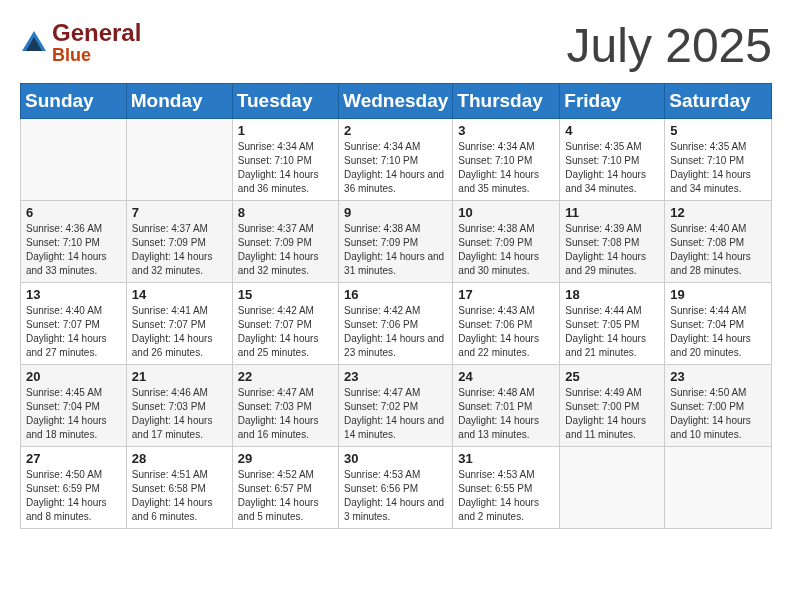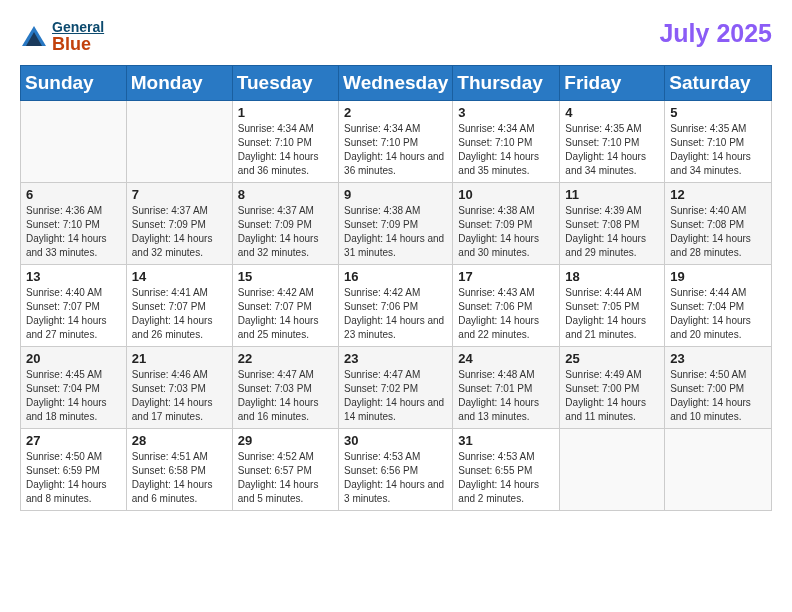"General" .logo-general { color: #0c4a6e -> #7f1d1d; font-size: 14px -> 24px; text-decoration: underline -> none }
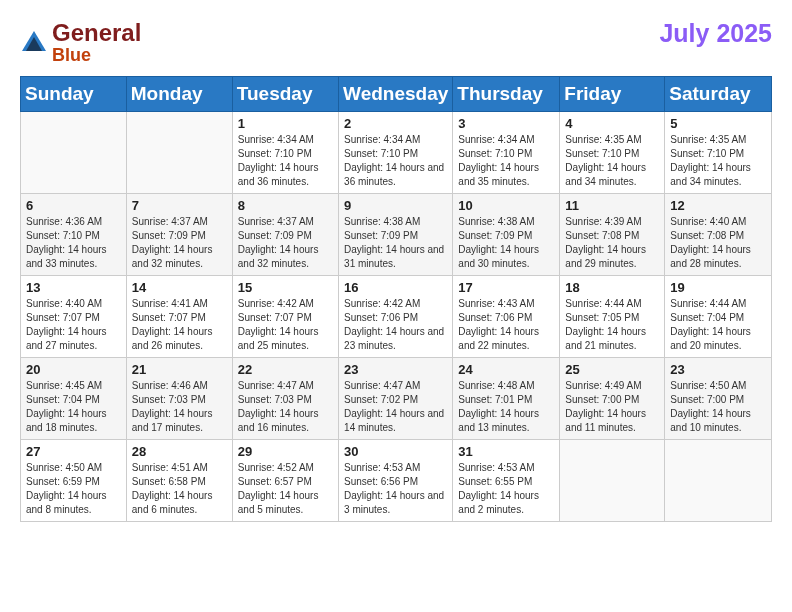"July 2025" .month-title { color: #8b5cf6 -> #404040; font-size: 25px -> 48px; font-weight: bold -> normal }
